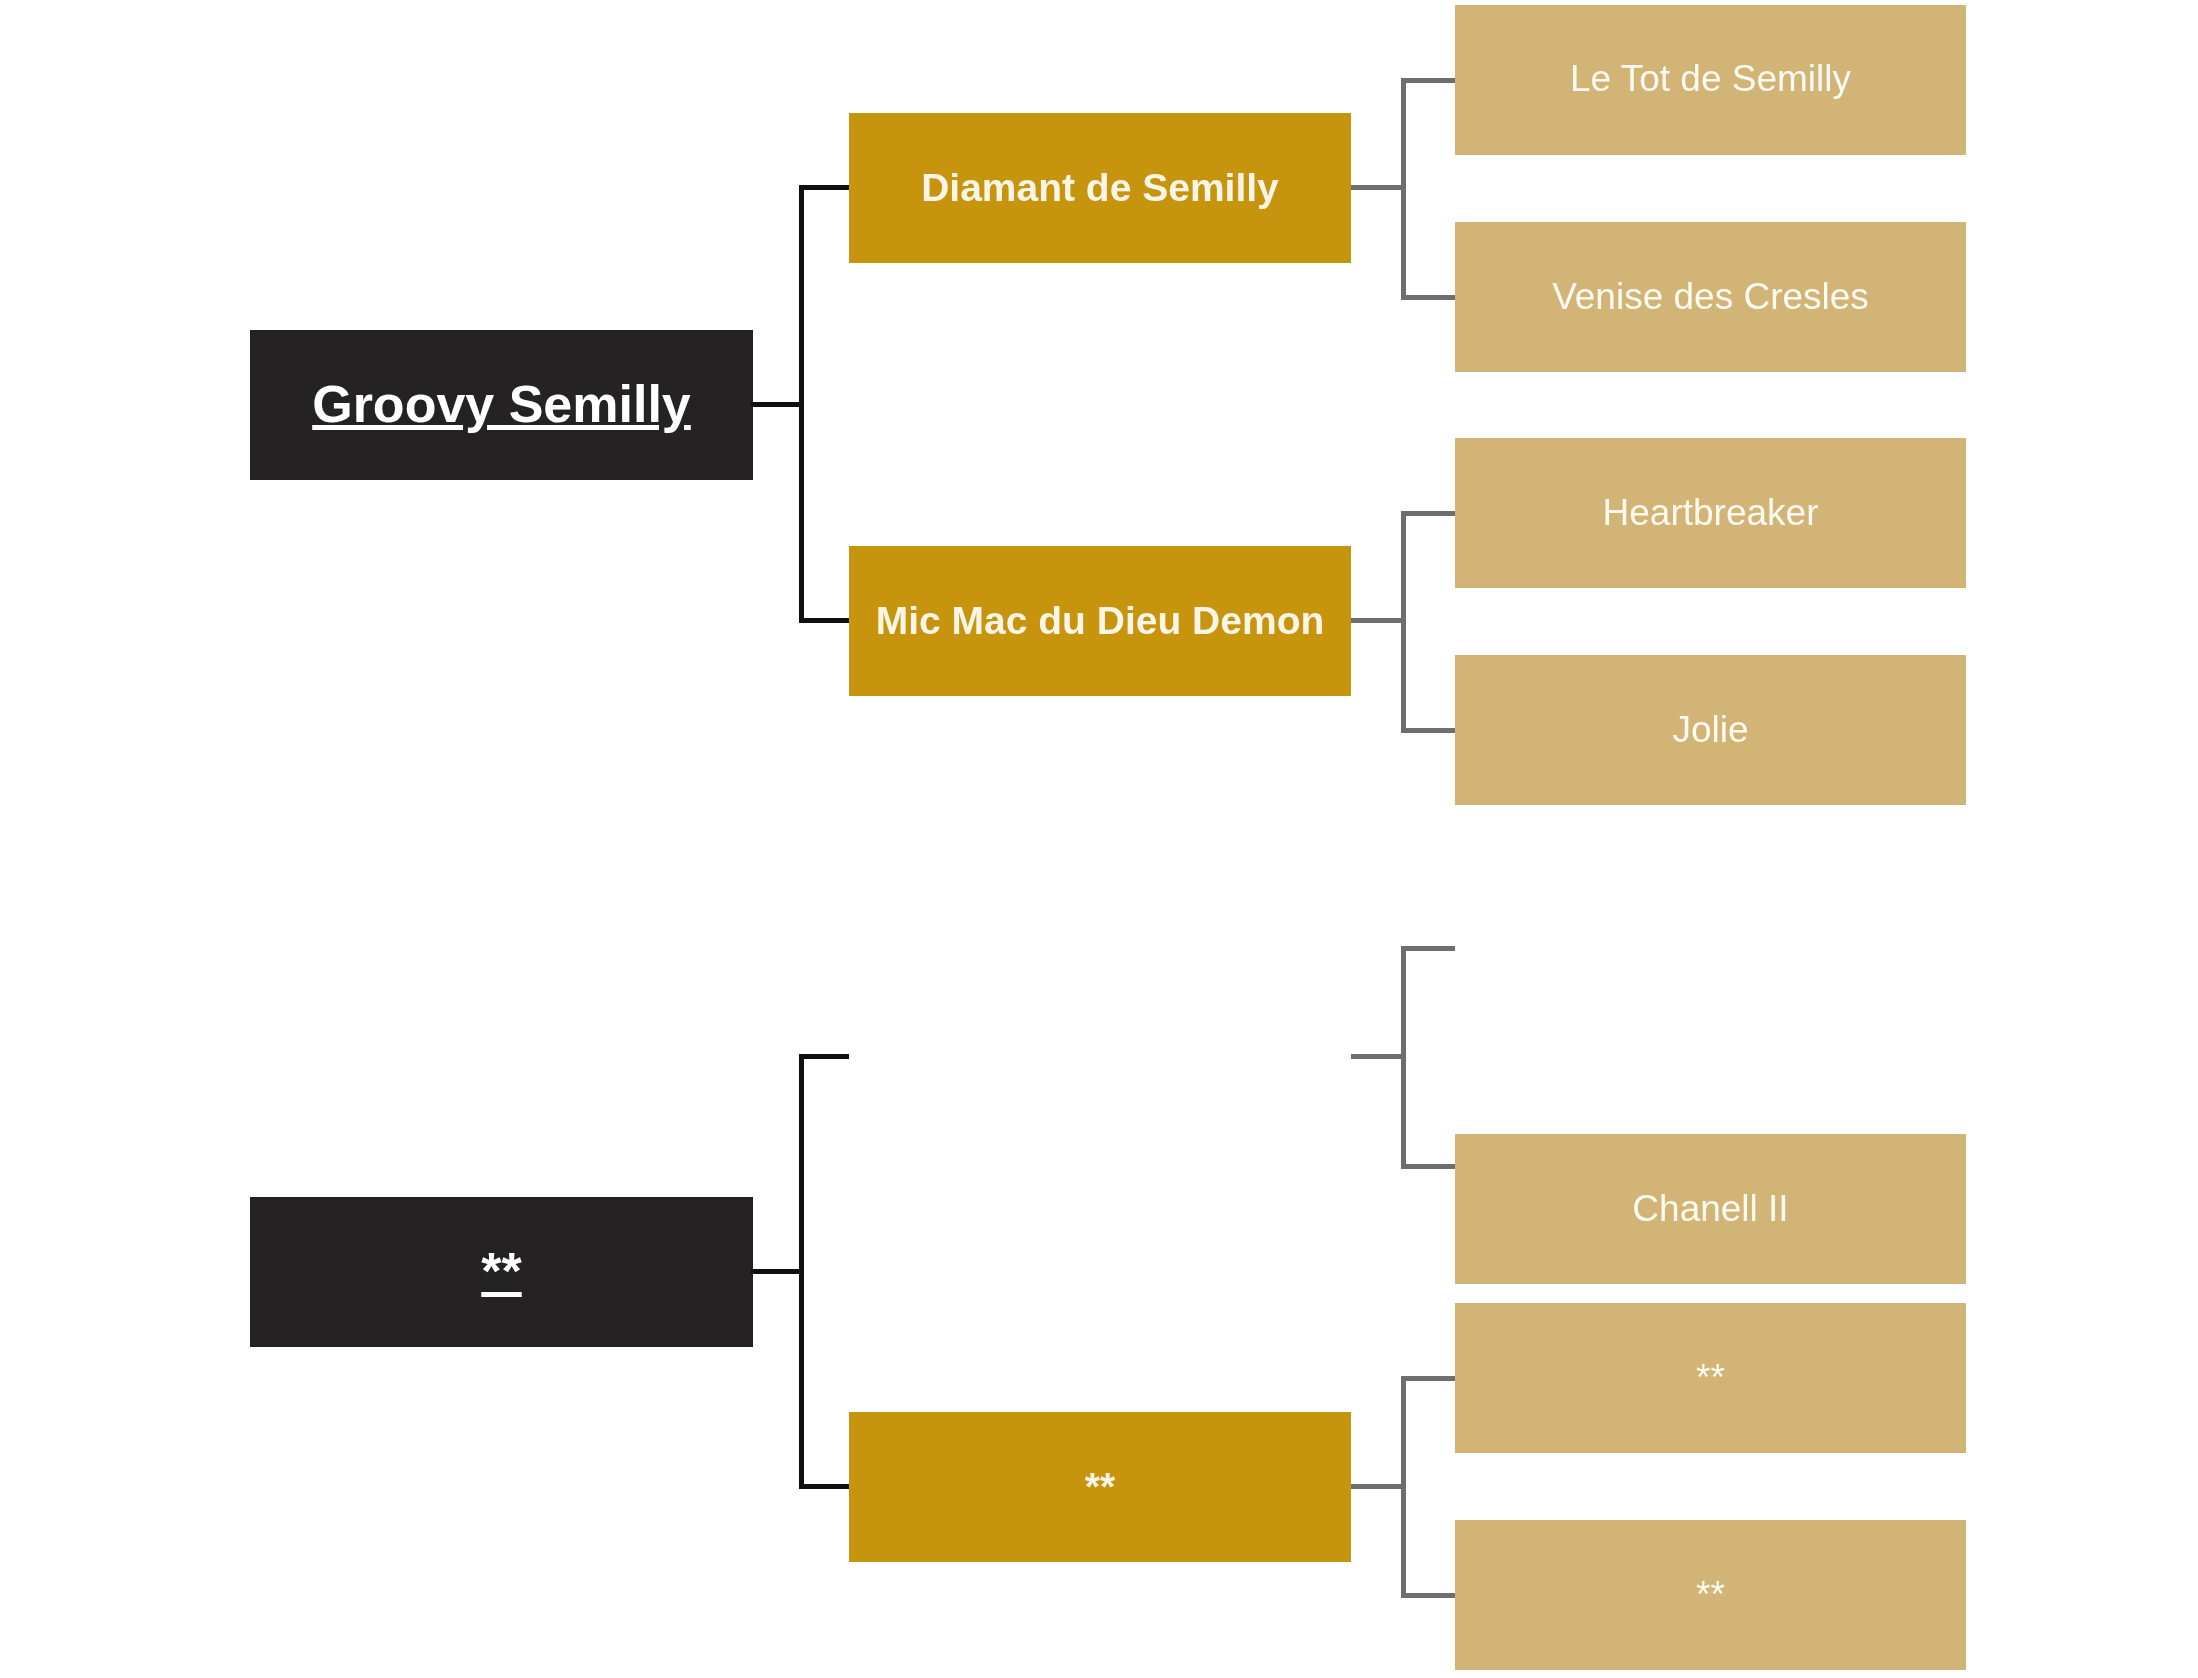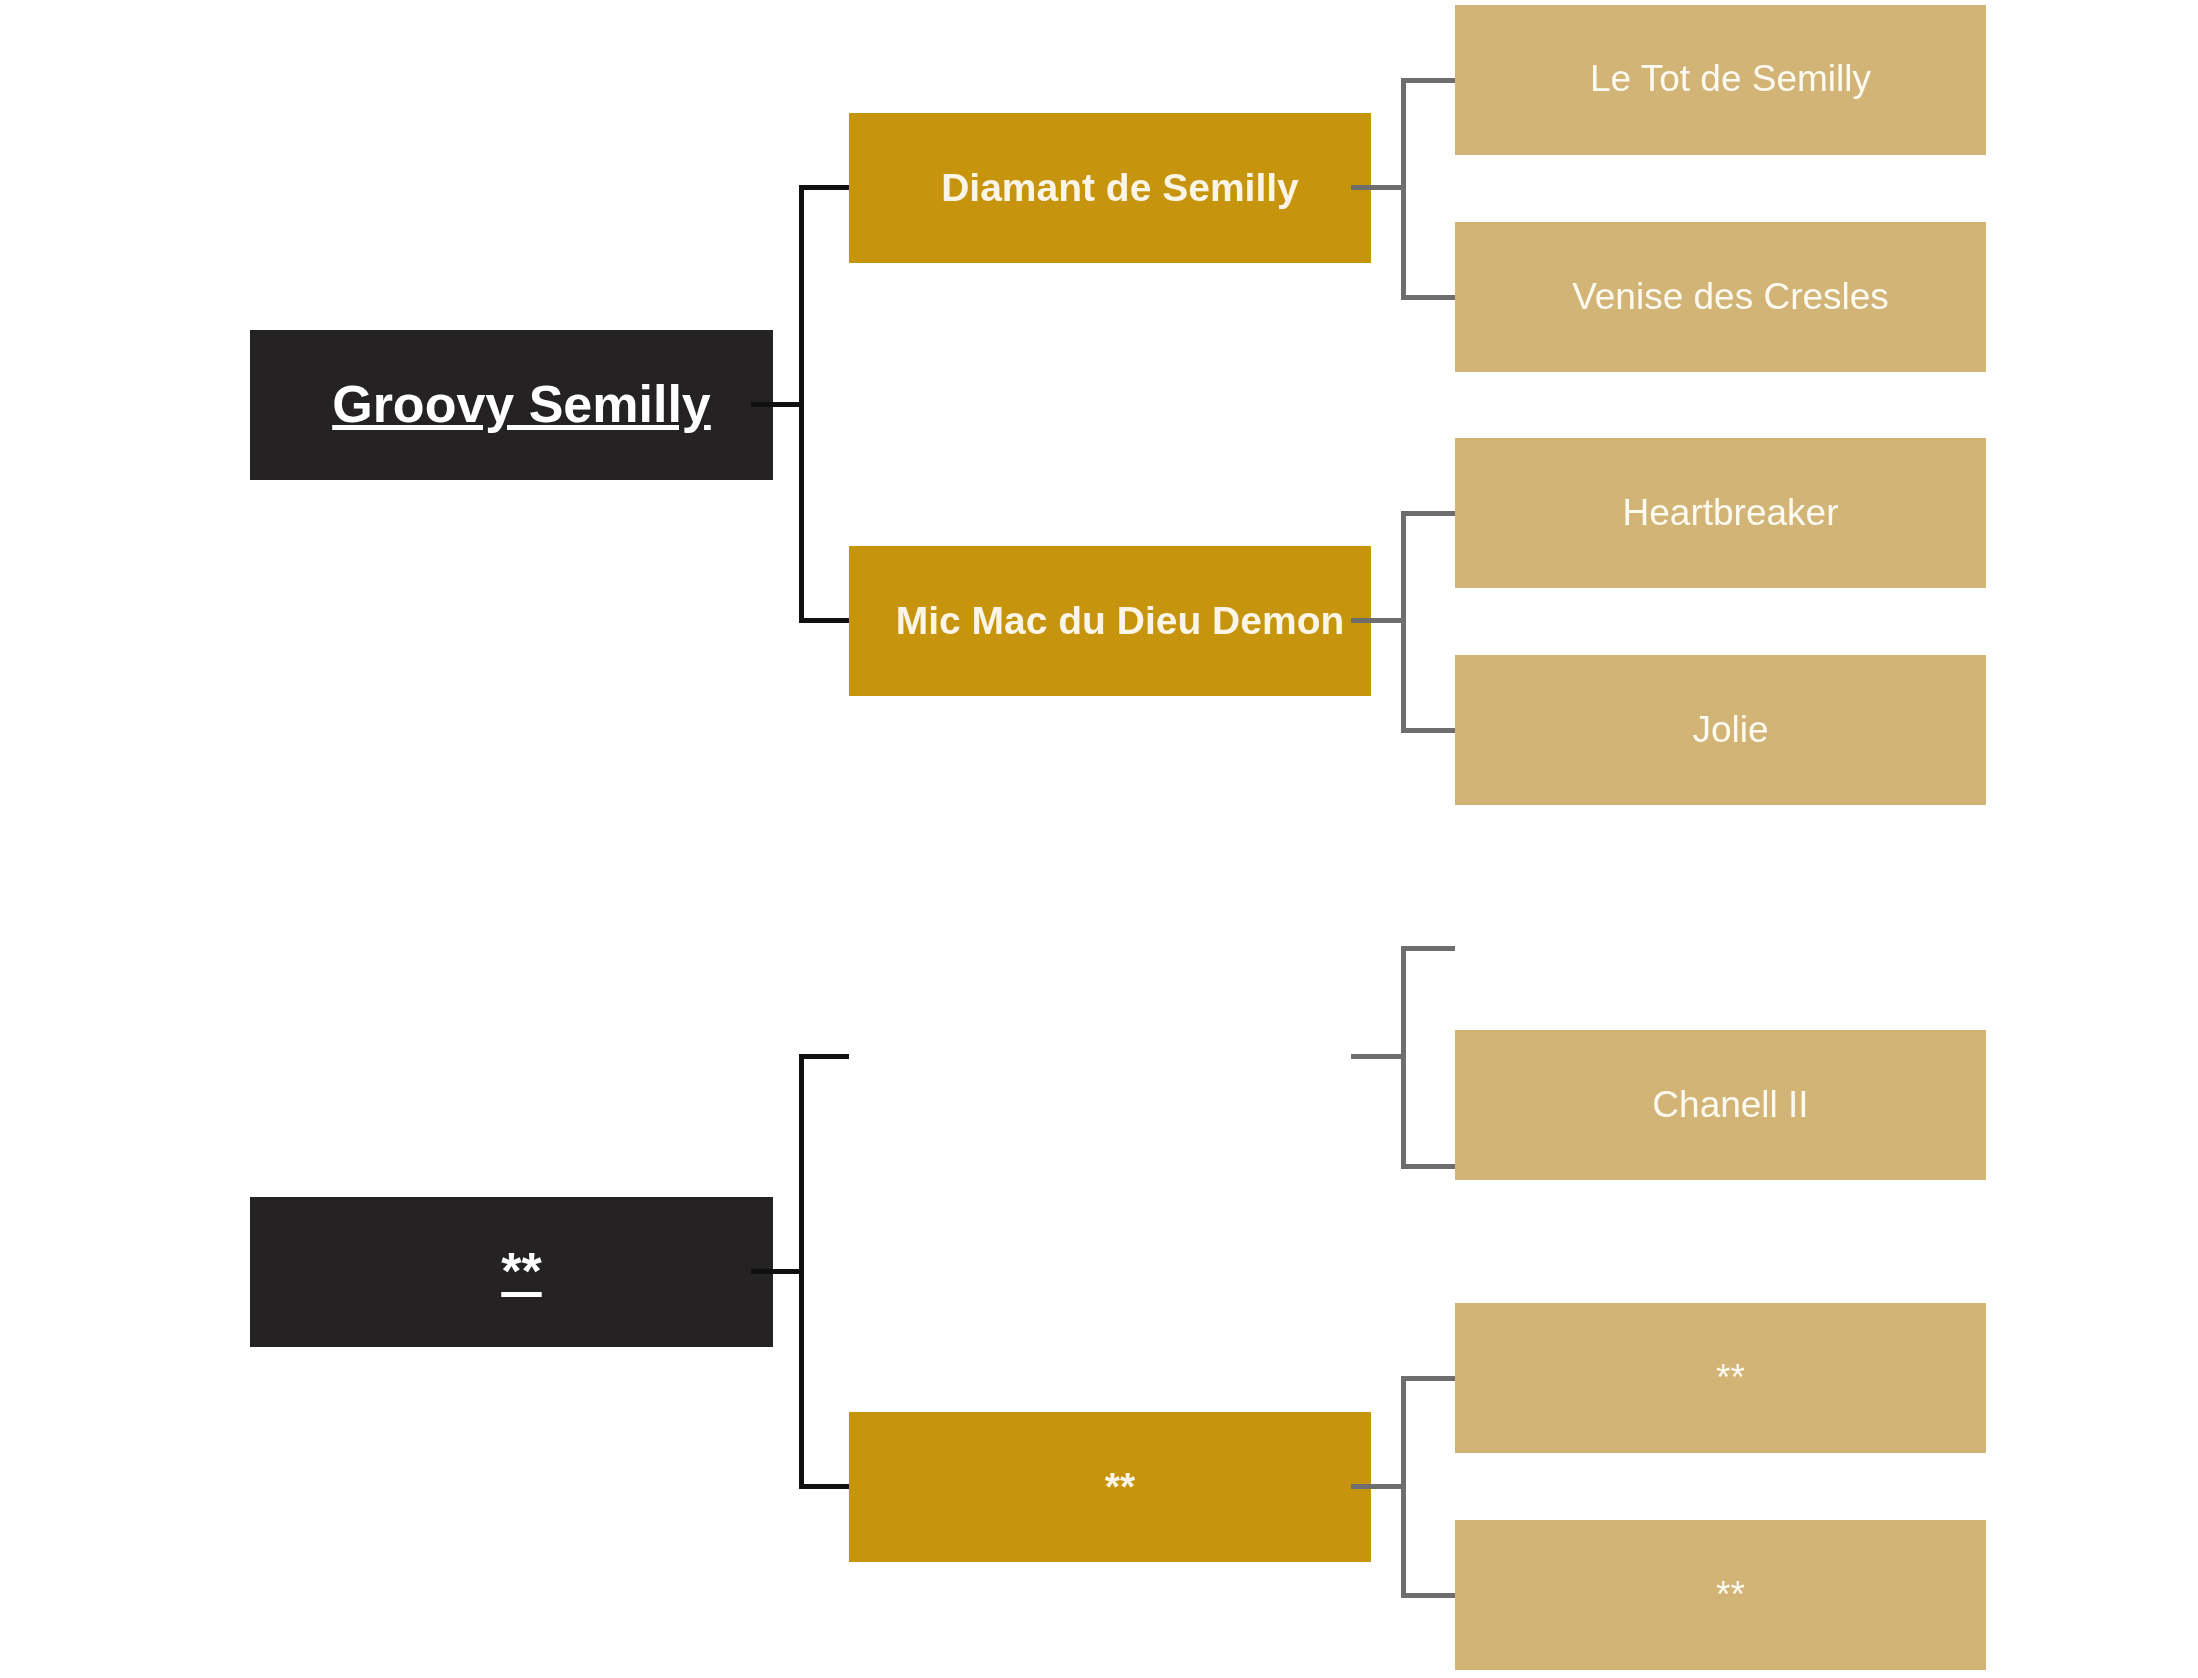"Le Tot de Semilly" .node { padding-left: 20px -> none }
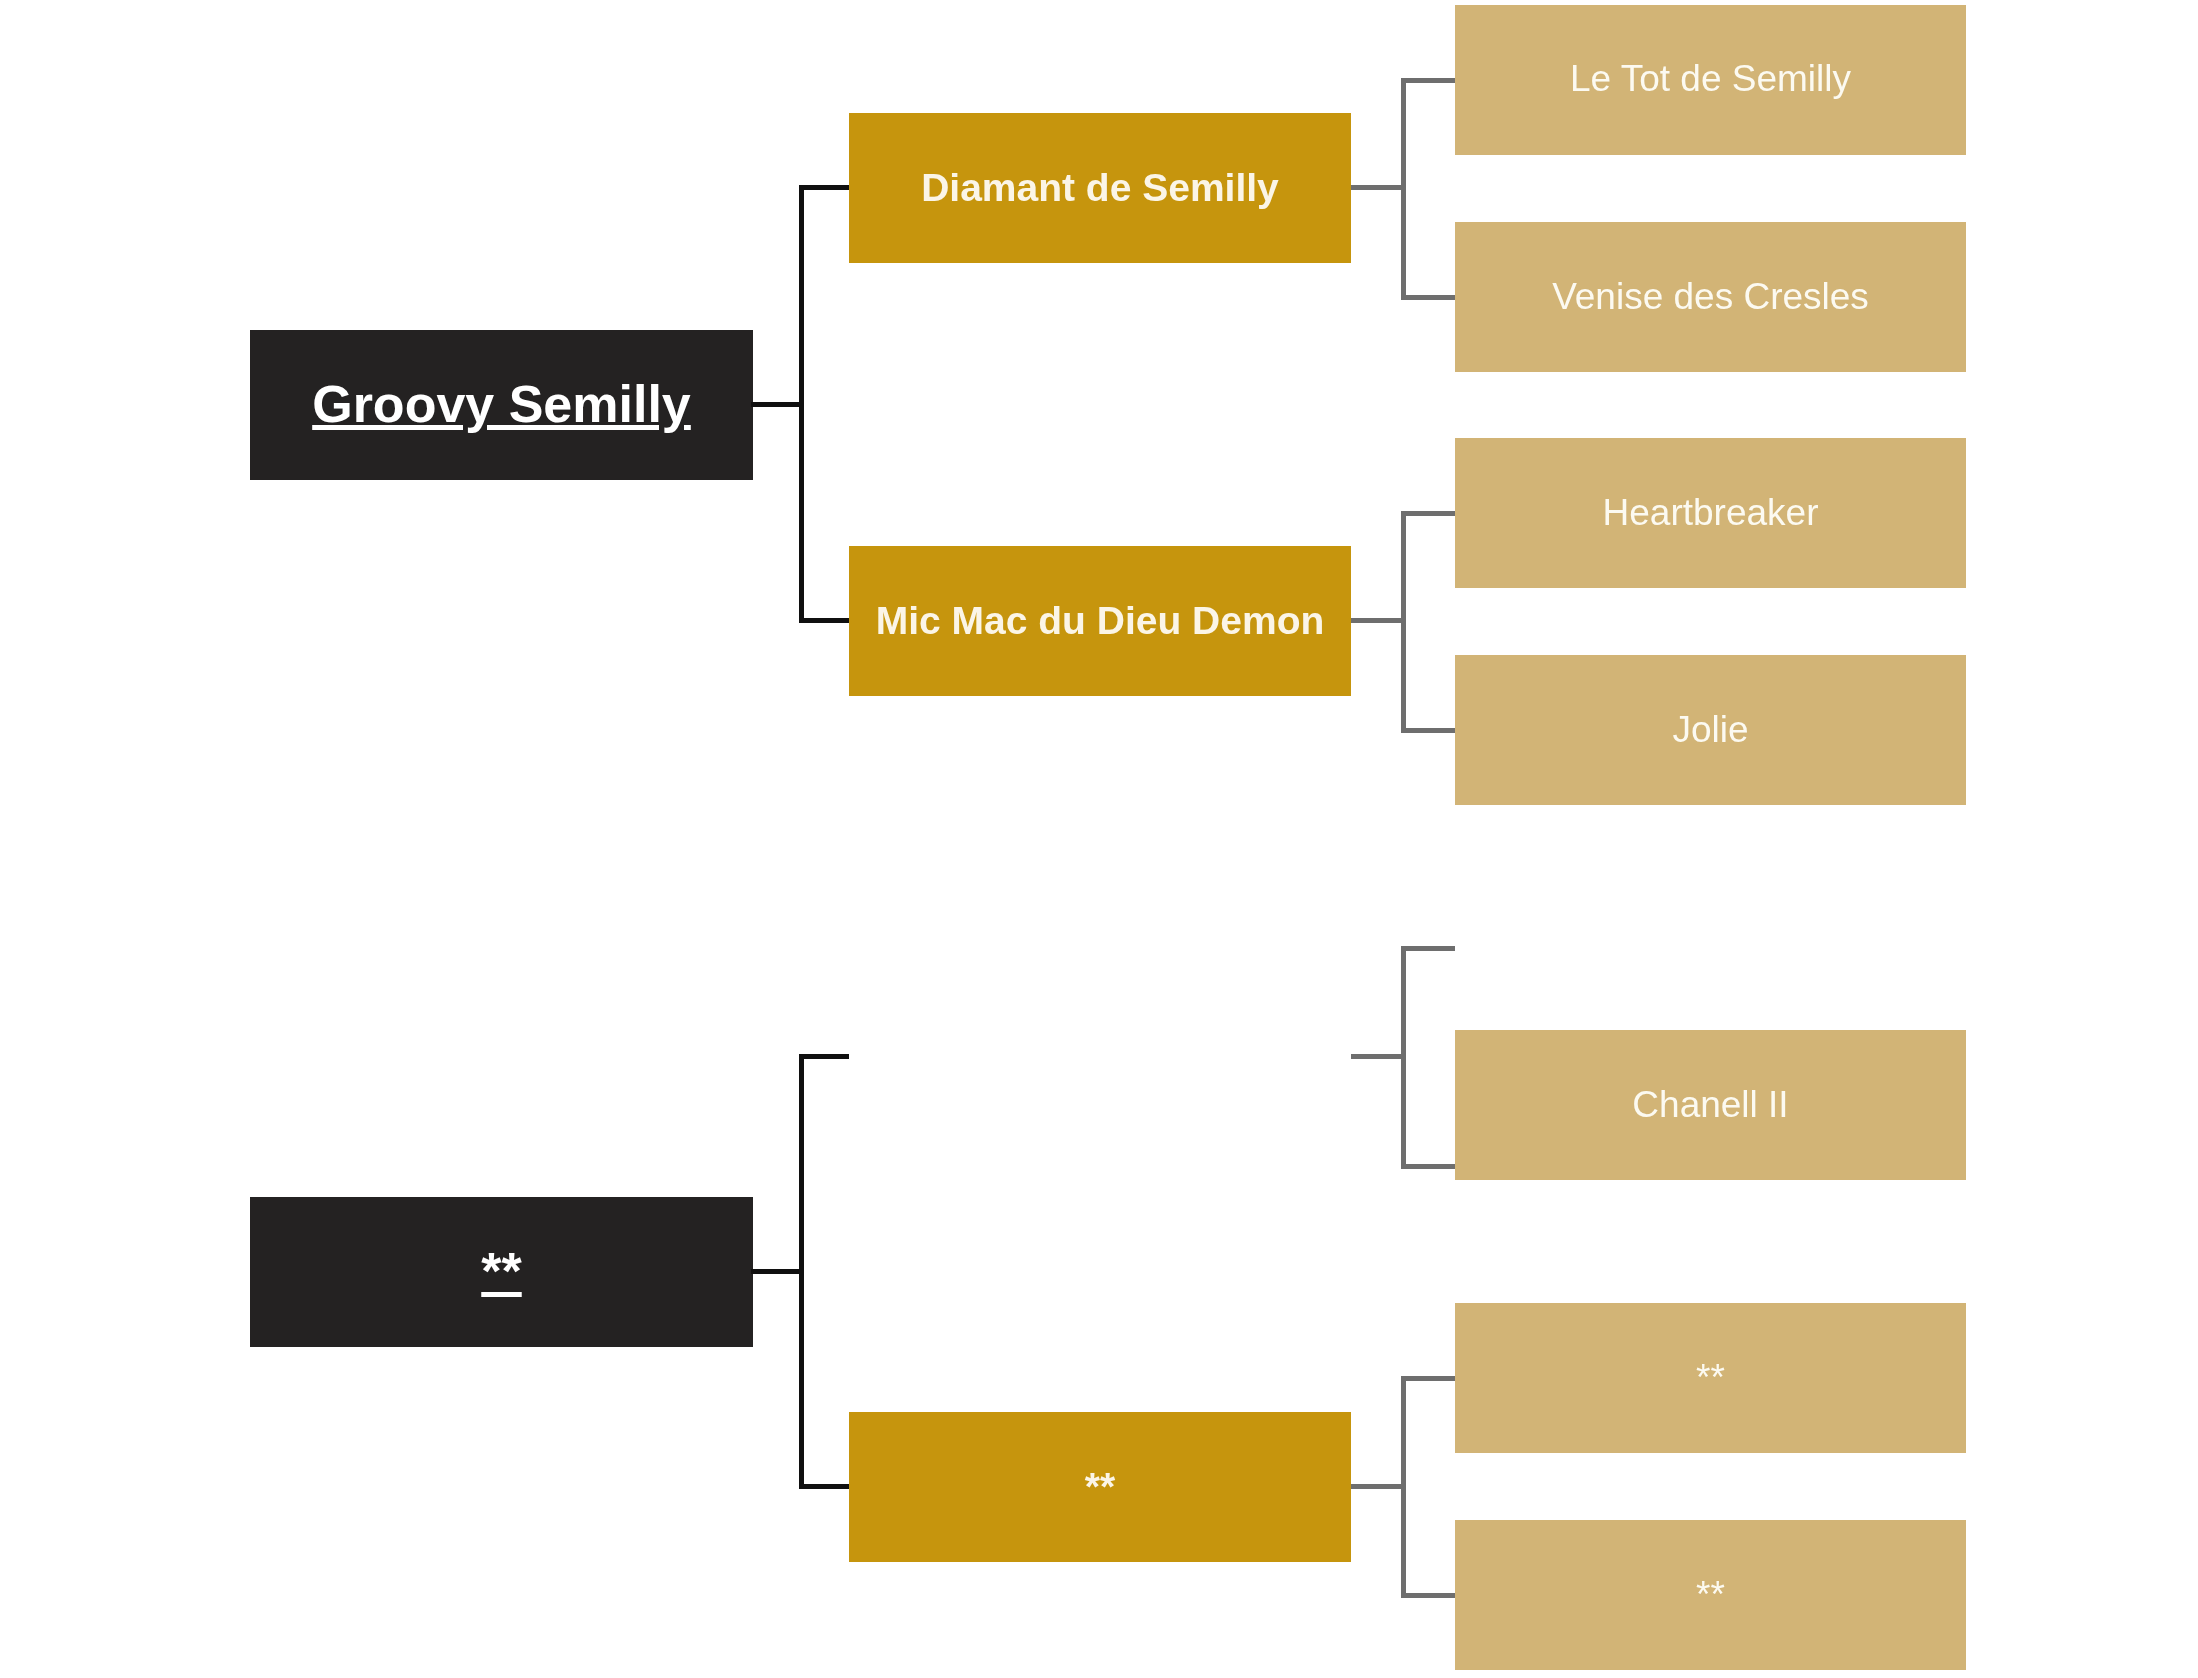"Chanell II" div.node { top: 1030px -> 1134px }
